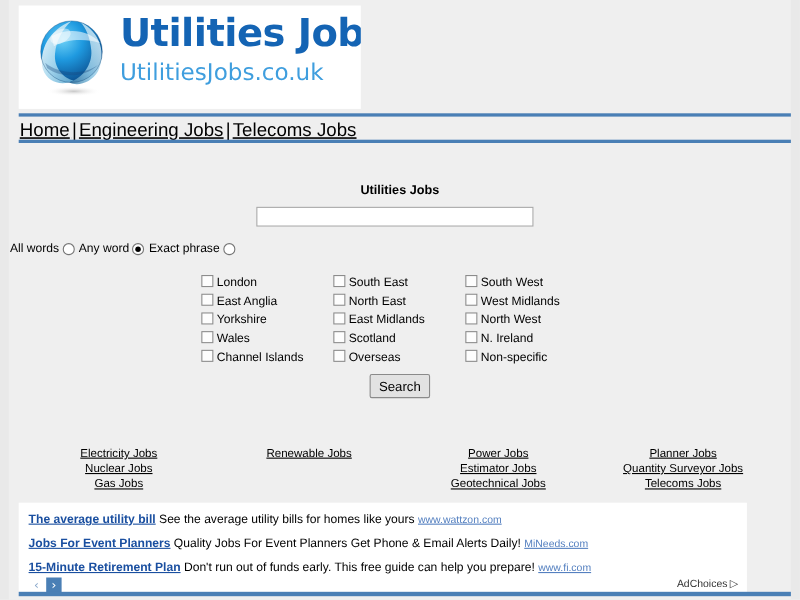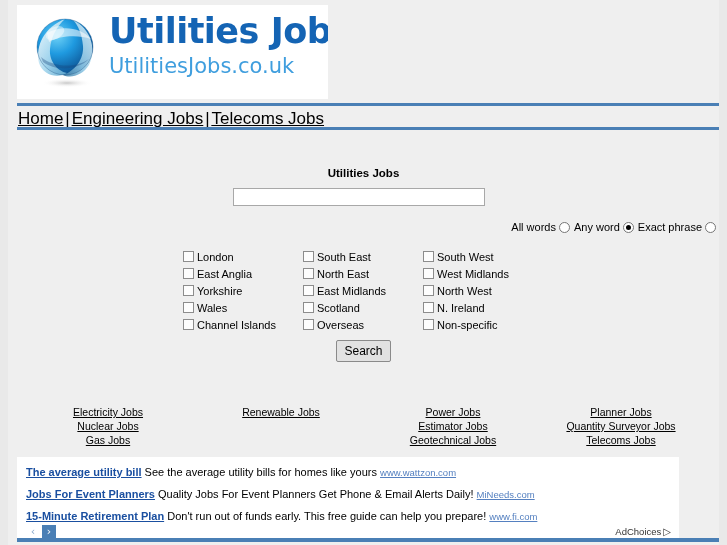"All words Any word Exact" #radio-row { text-align: right -> left }
